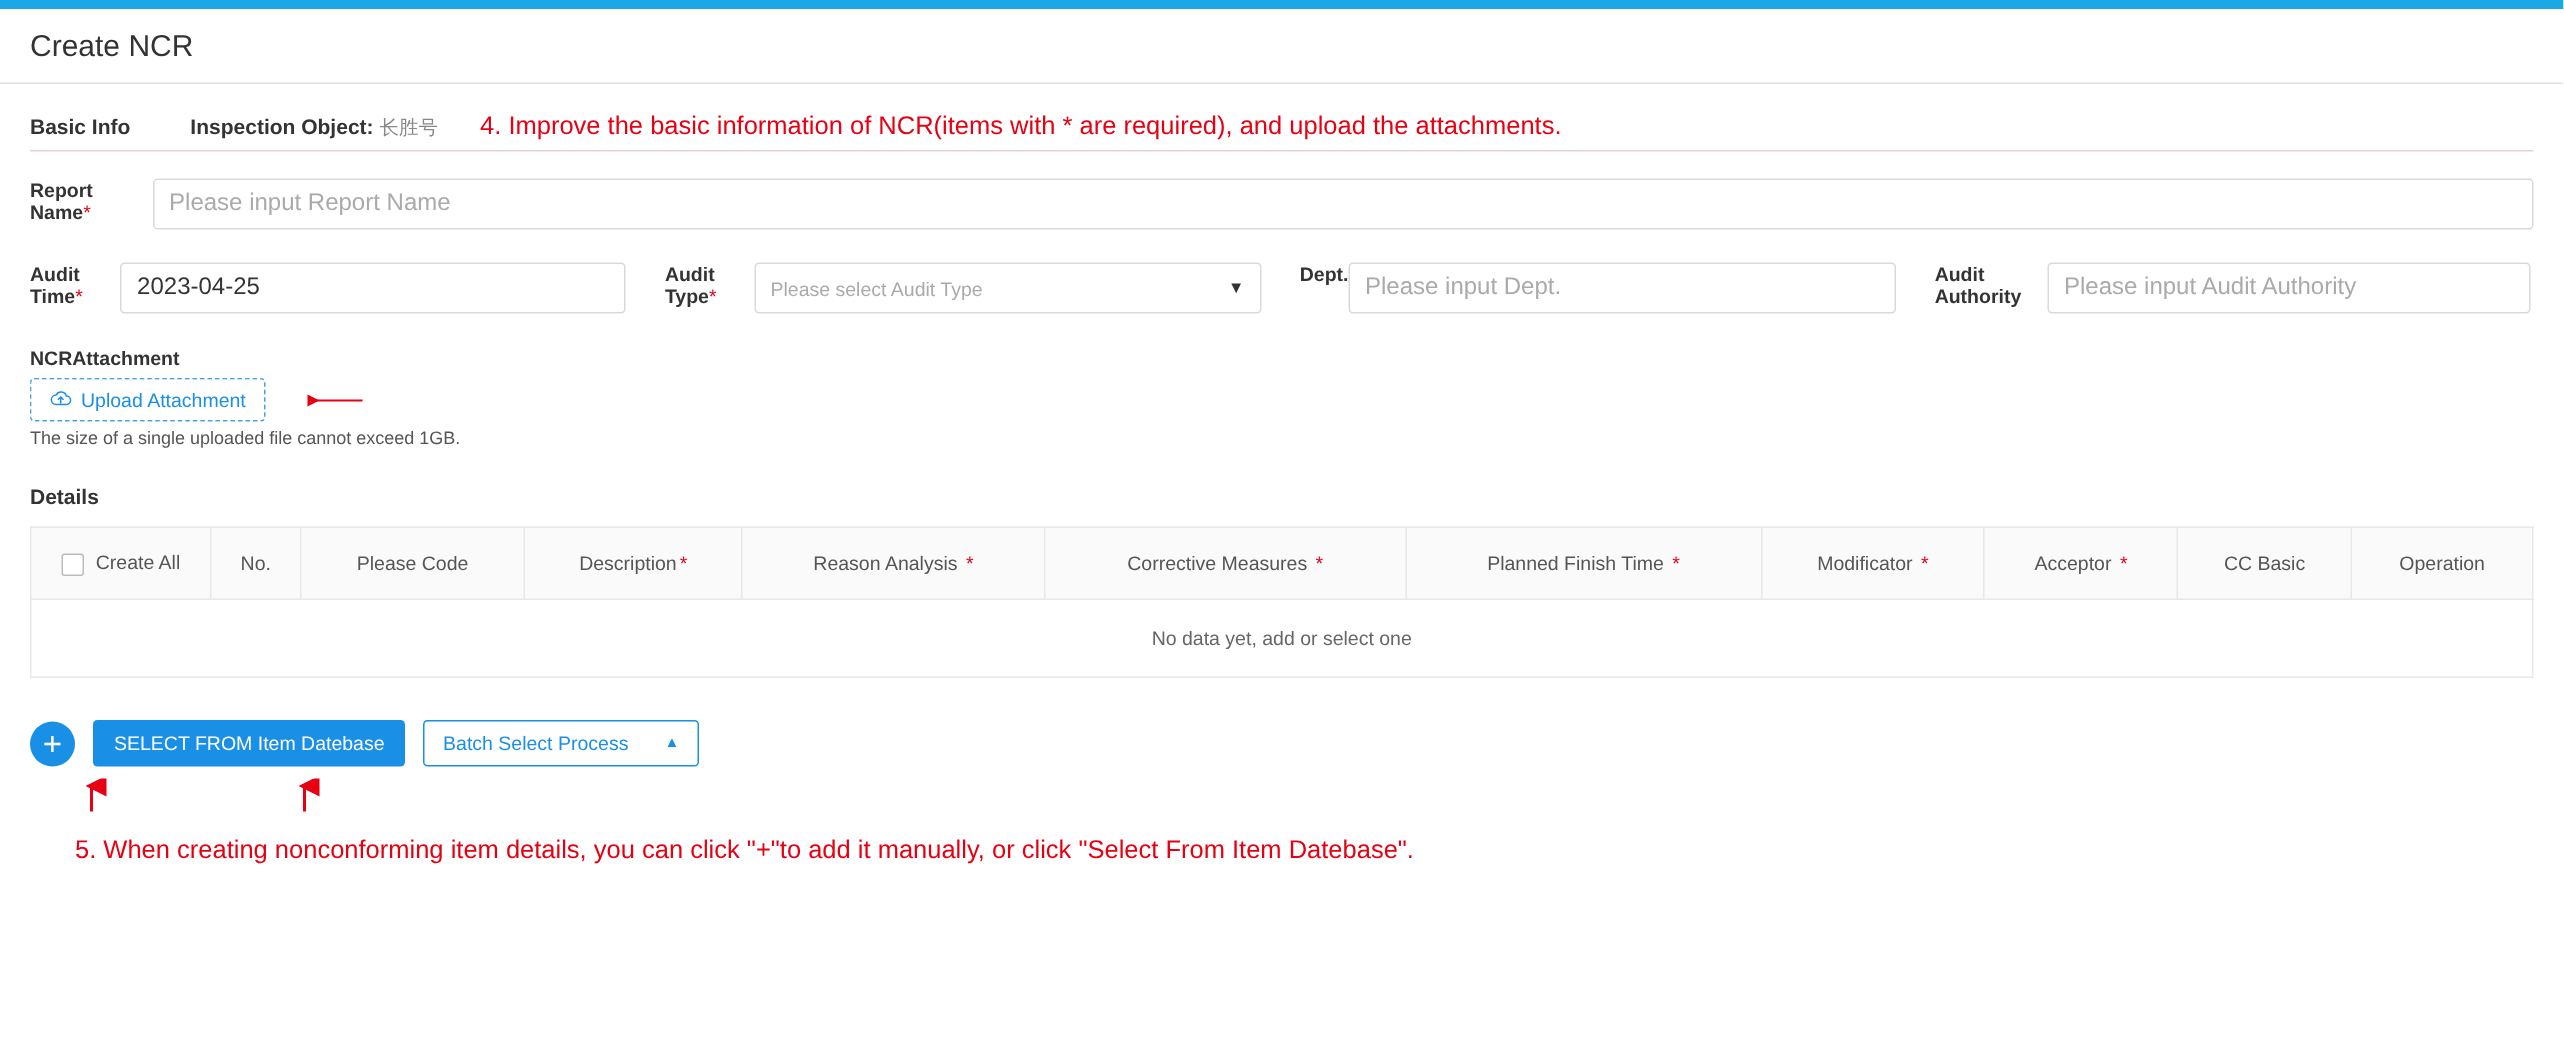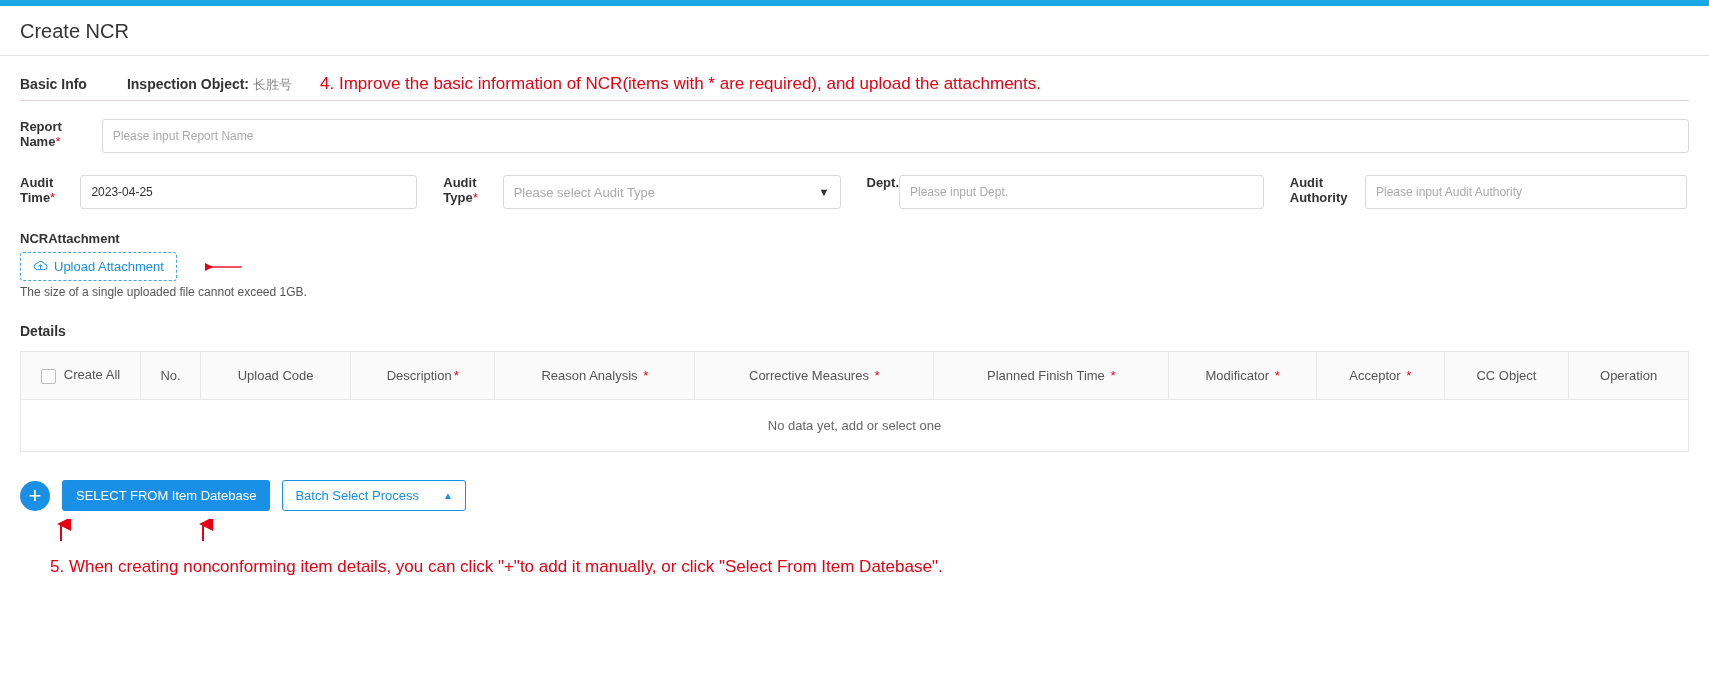"Please input Report Name" .form-input { font-size: 12px -> 16px }
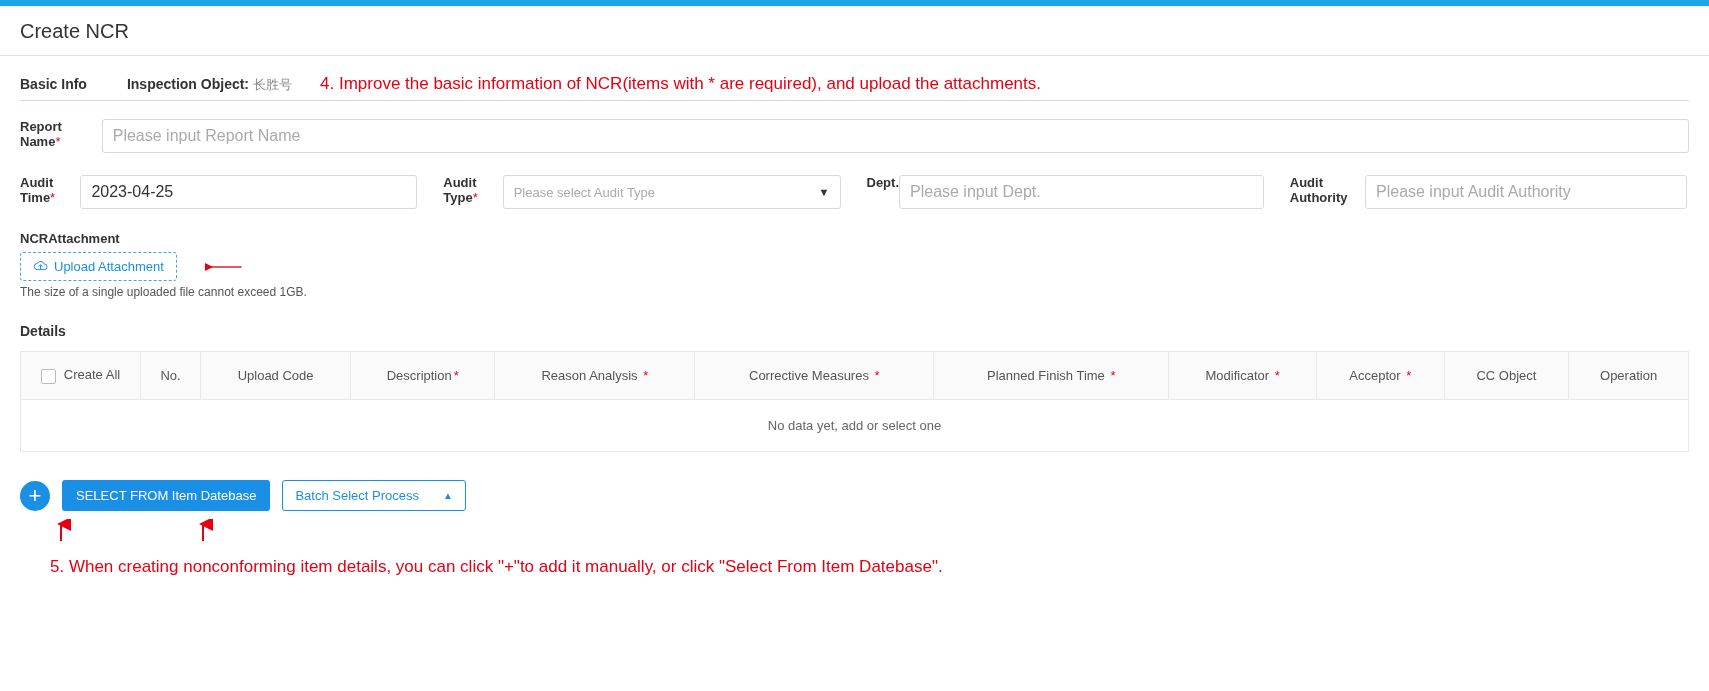"Upload Code" th { text: Upload -> Please }
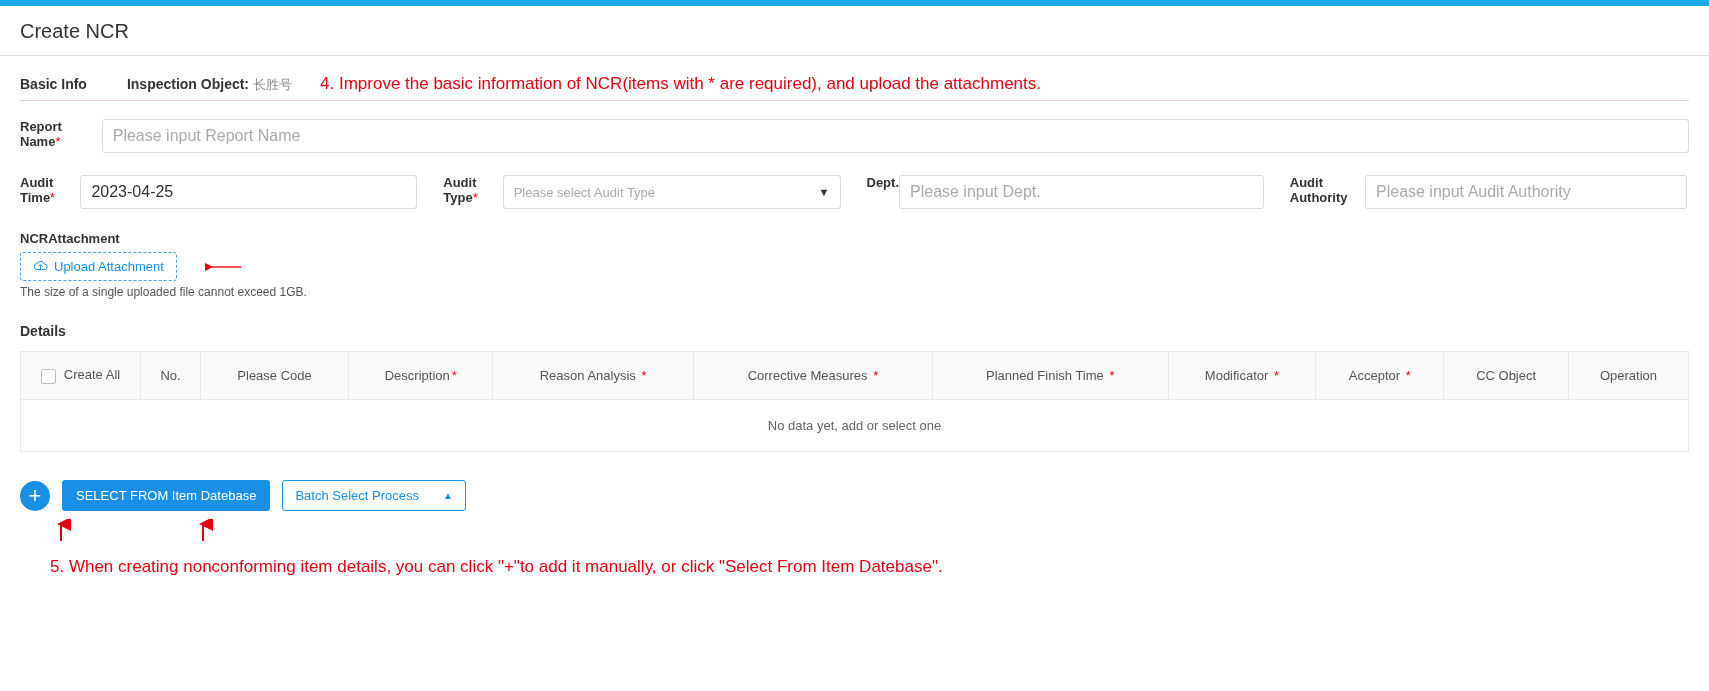"CC Object" th { text: Object -> Basic }
